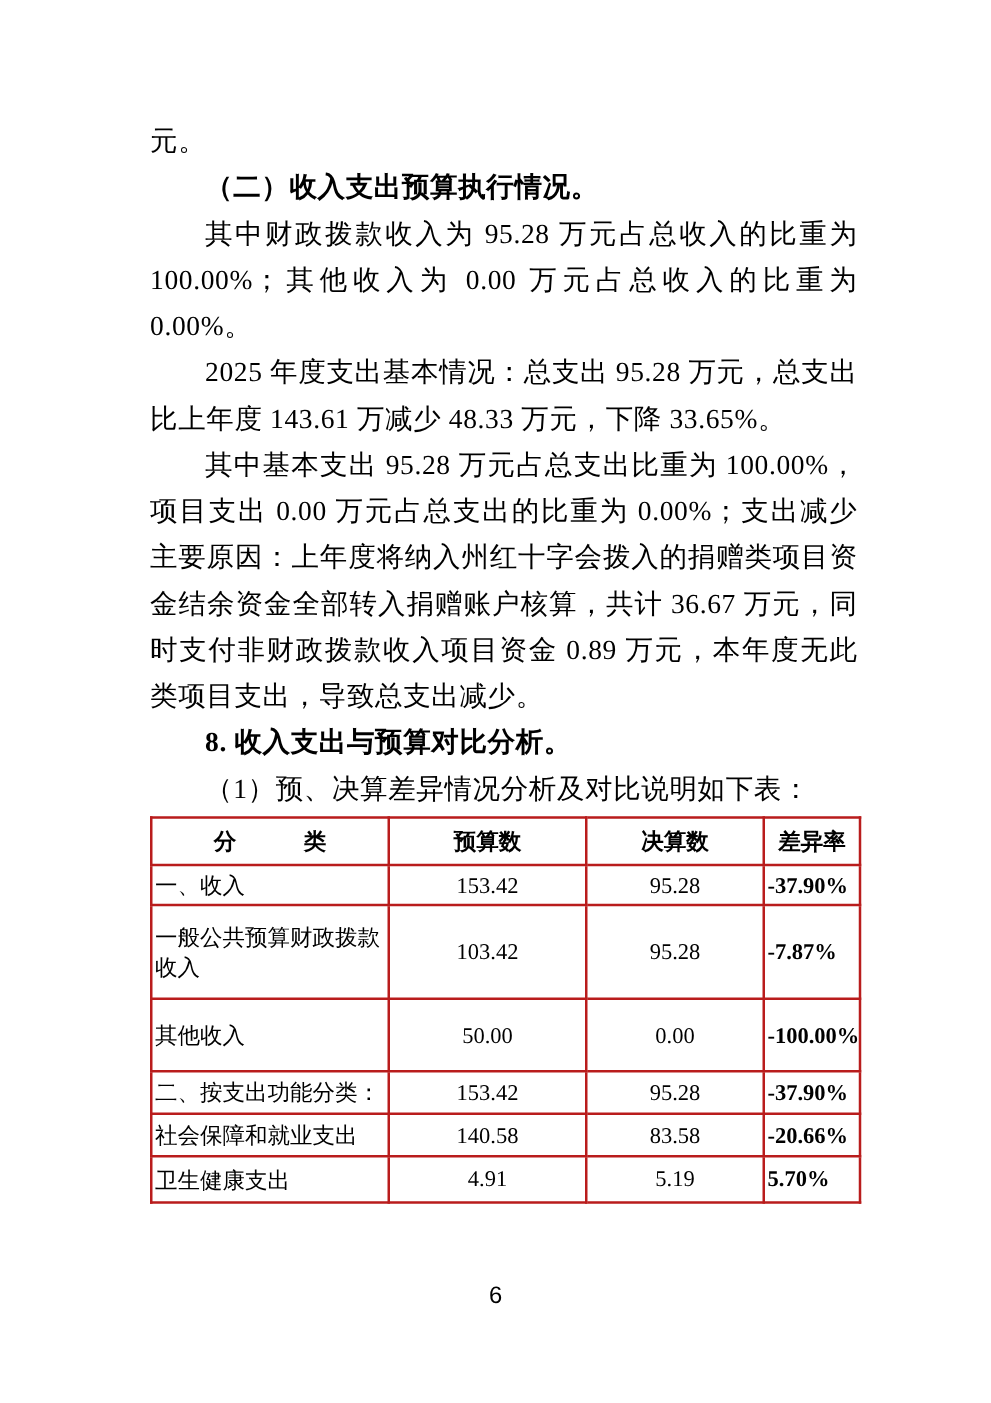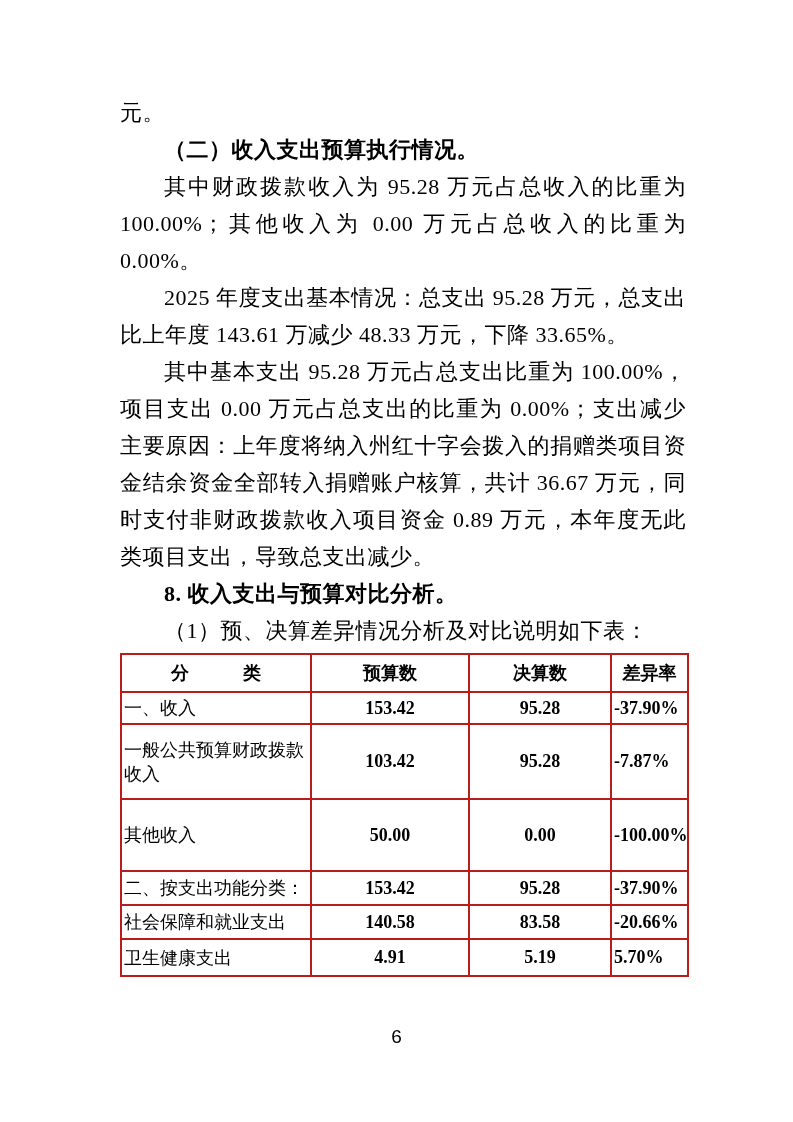"153.42" td.num { font-weight: bold -> normal }
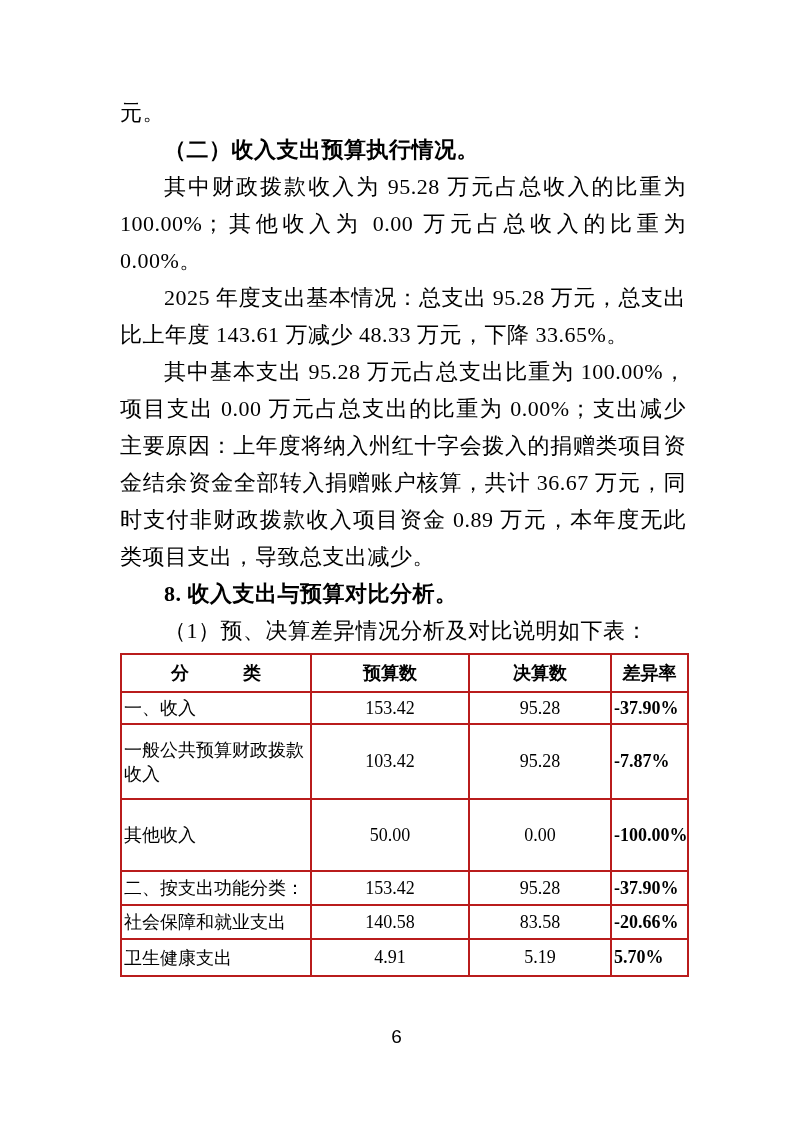"其他收入" tr.rh-c { height: 72px -> 58px }
